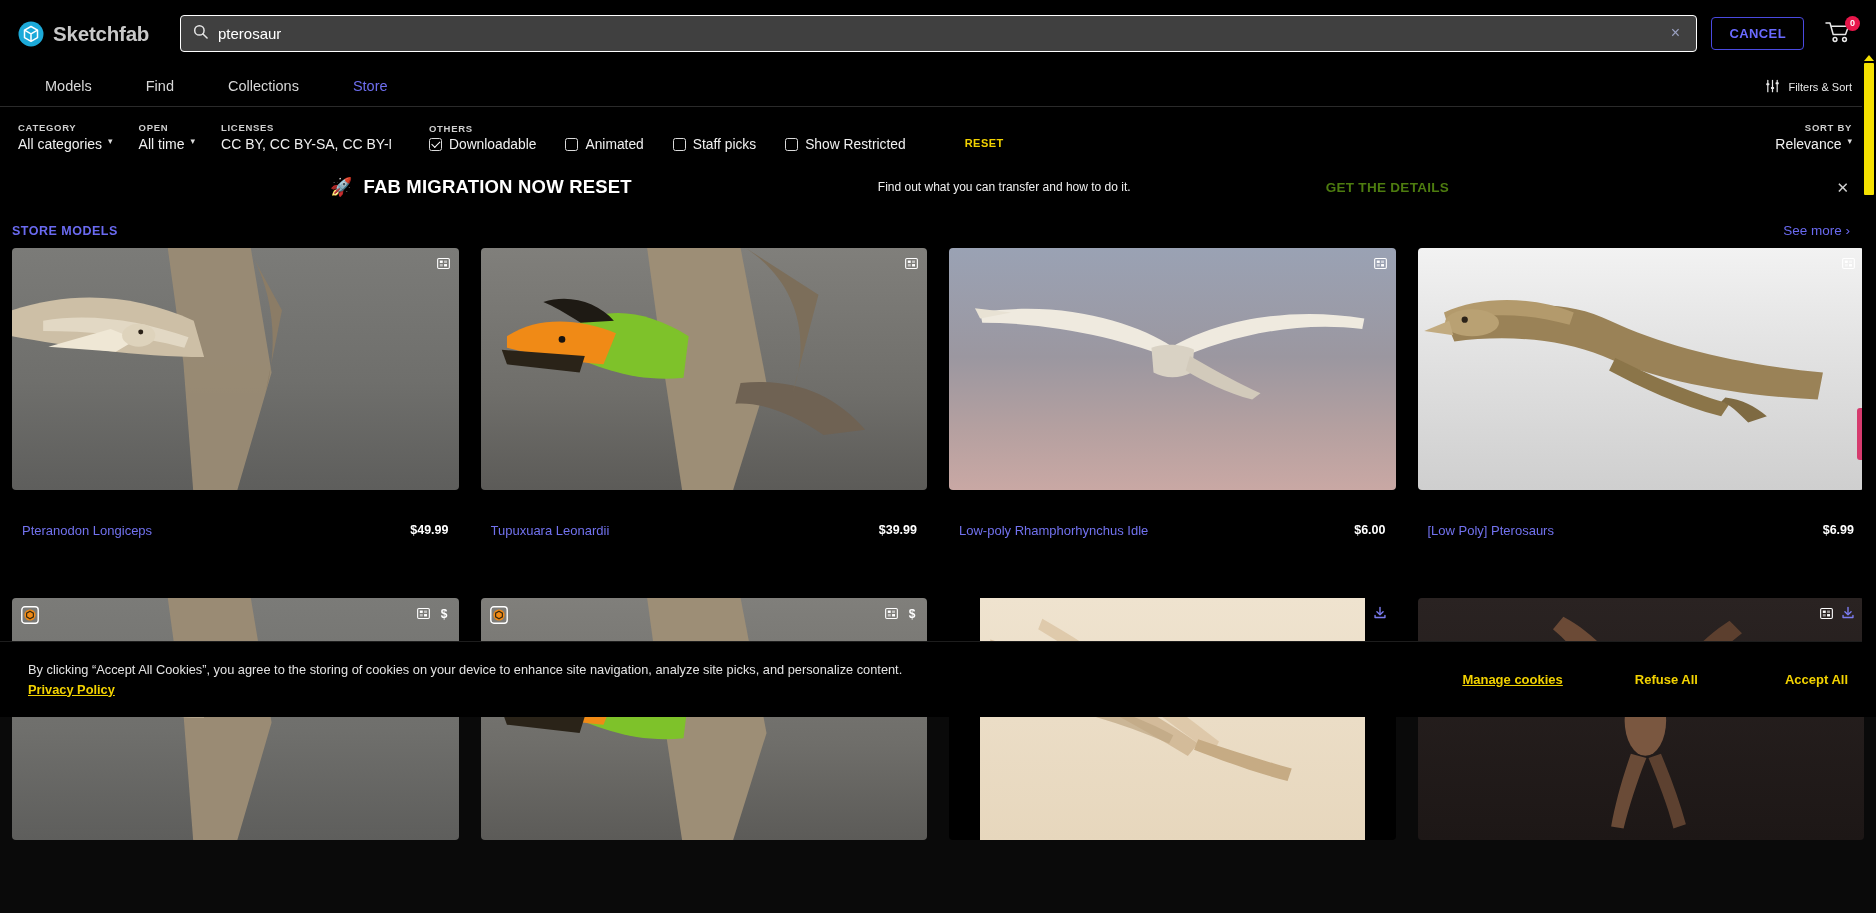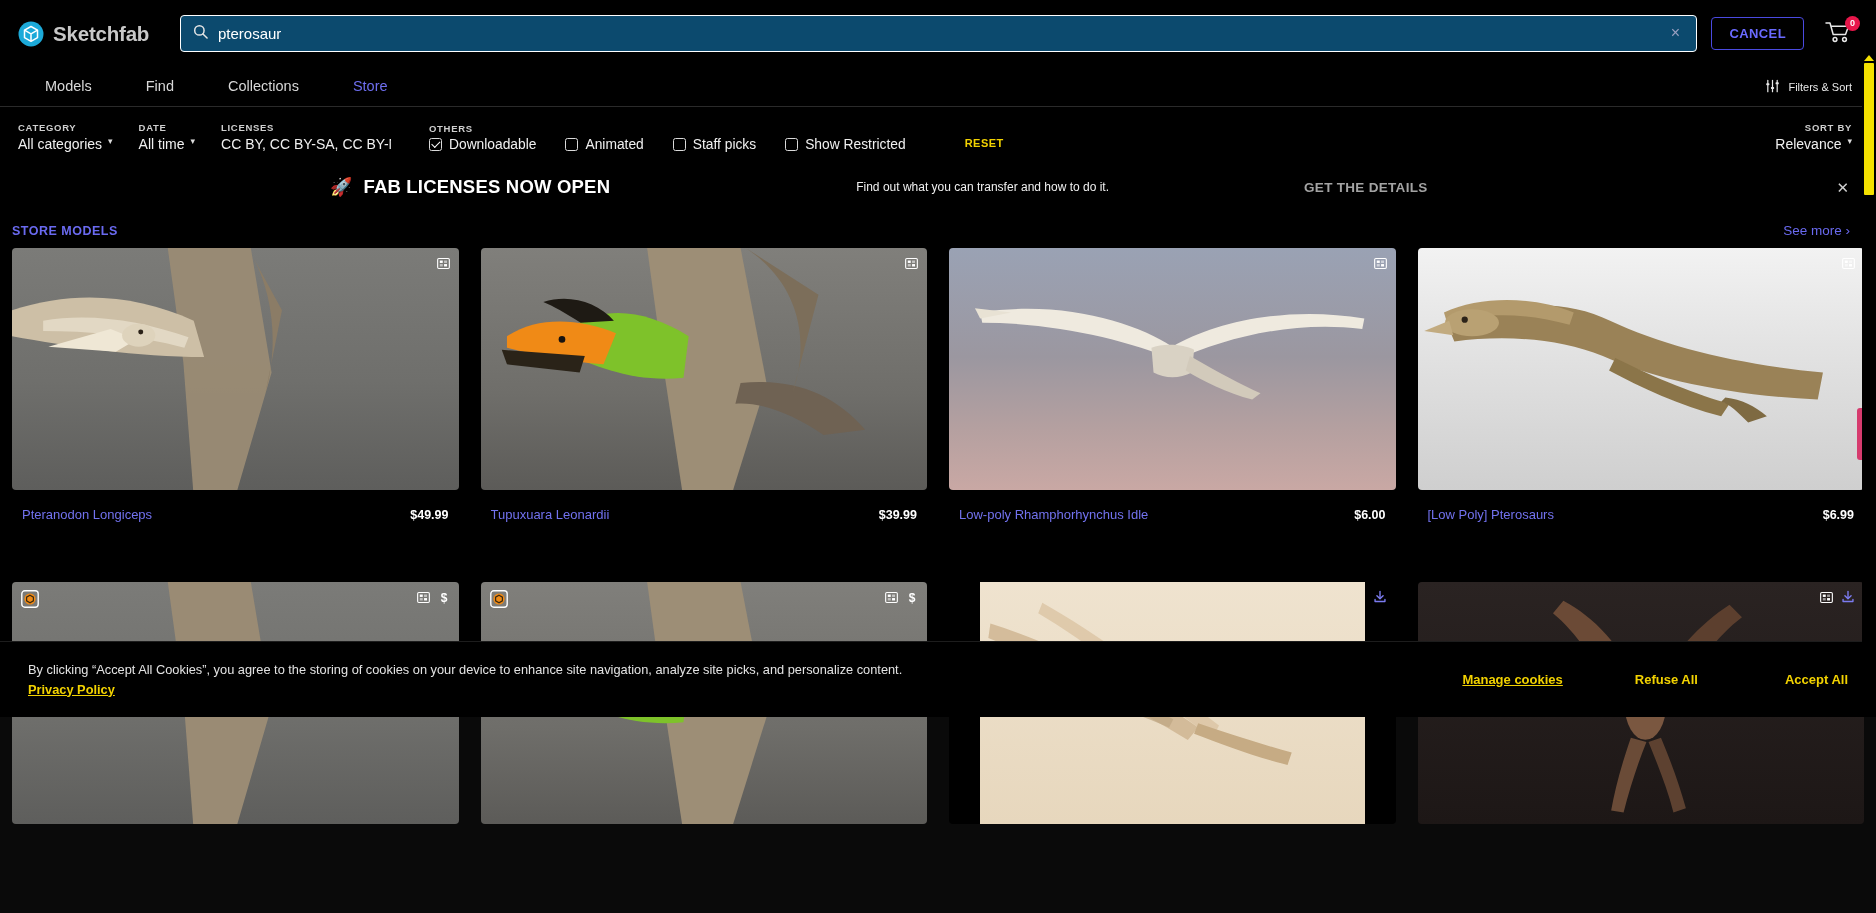"pterosaur" .search-wrap { background: #0c4a6e -> #404040 }
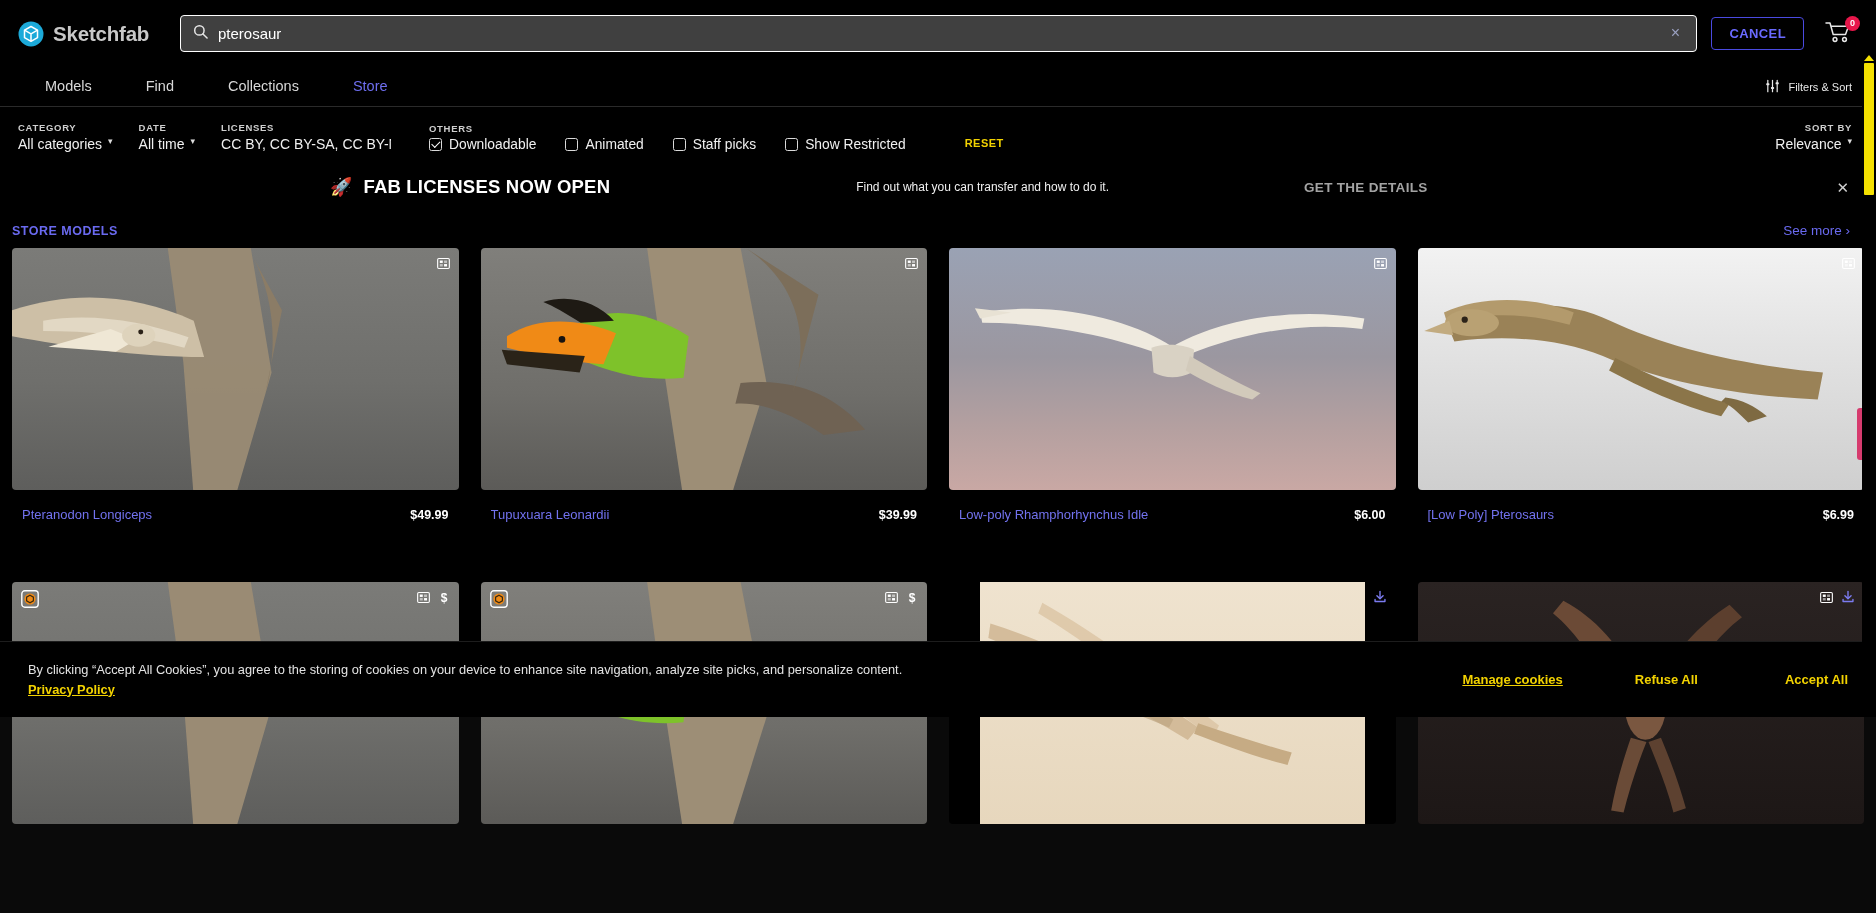"DATE" span.flabel { text: DATE -> OPEN }
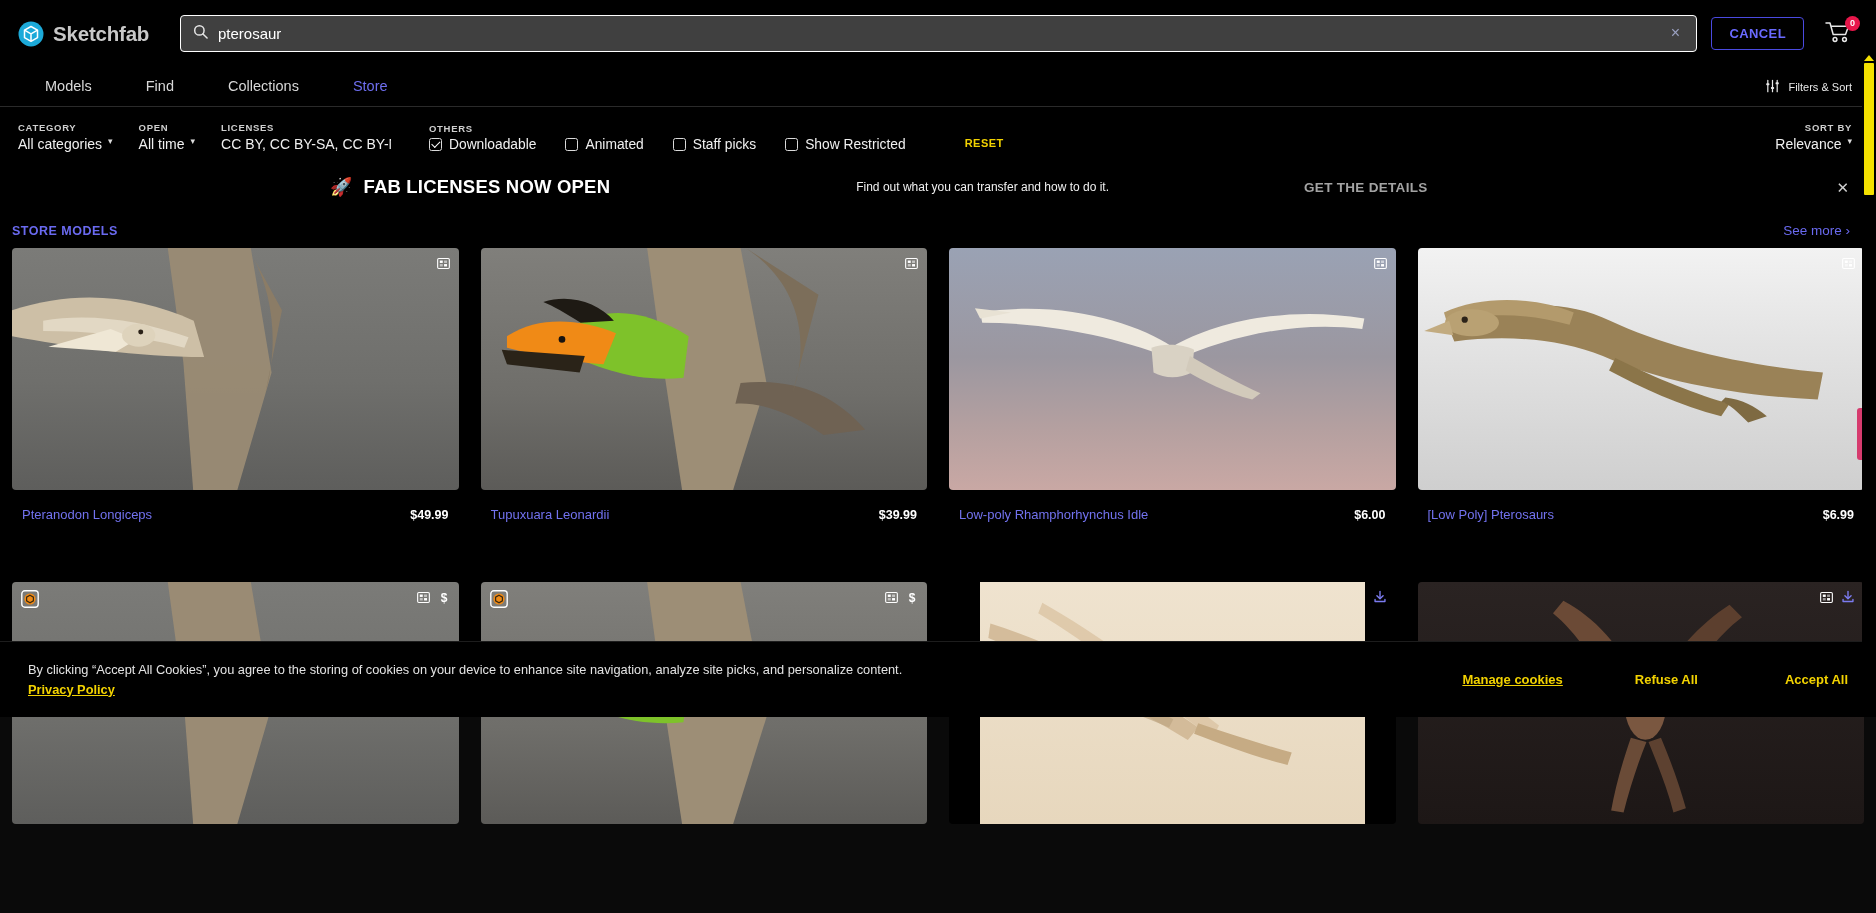"FAB LICENSES NOW OPEN" span.fab-title { text: LICENSES NOW OPEN -> MIGRATION NOW RESET }
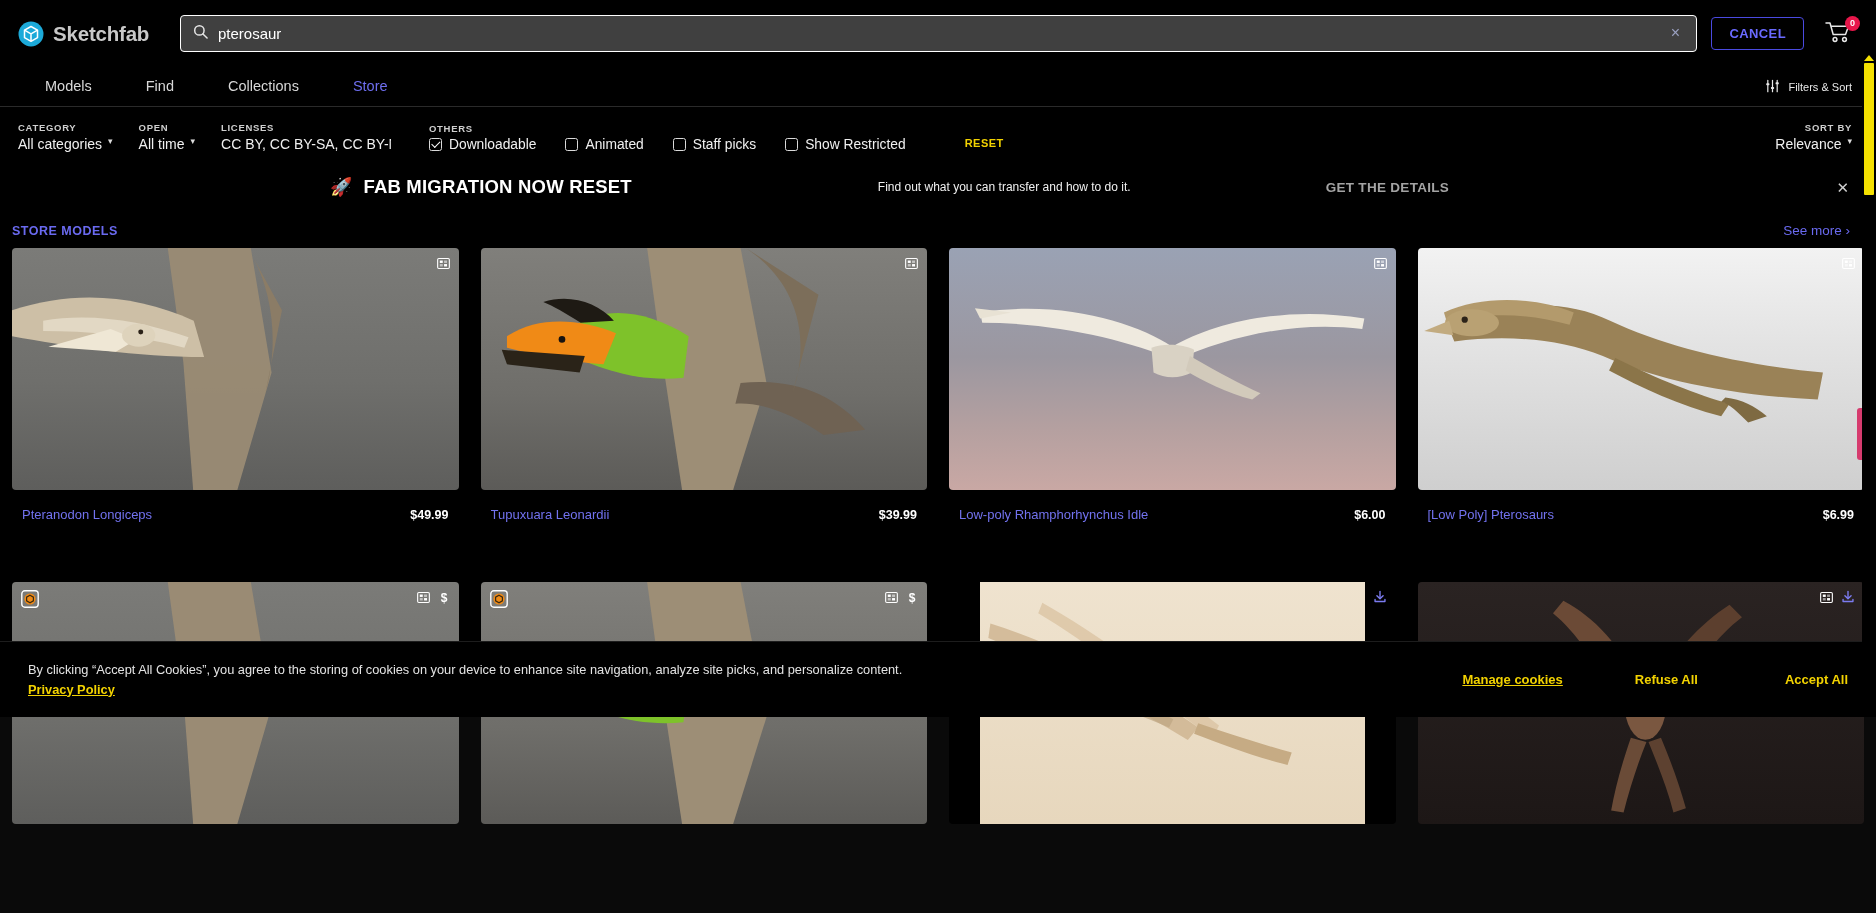"GET THE DETAILS" .fab-cta { color: #a3a3a3 -> #4d7c0f }
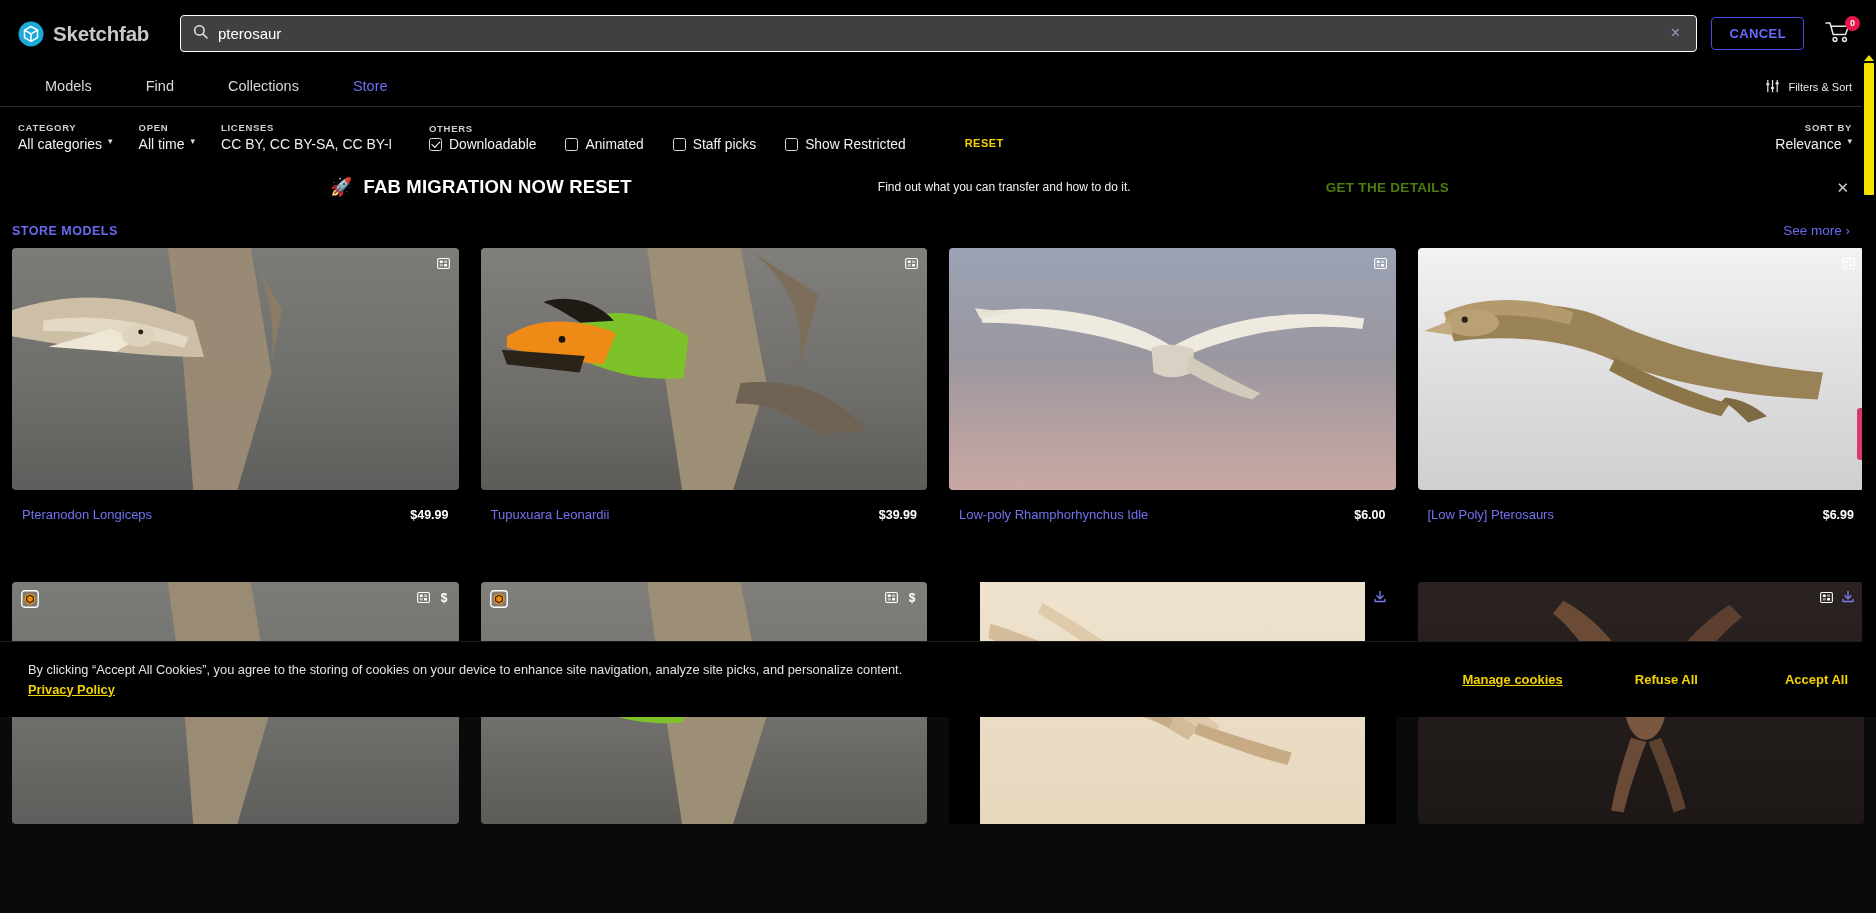"Pteranodon Longiceps" .meta { align-items: center -> flex-start; margin-top: none -> 16px }
